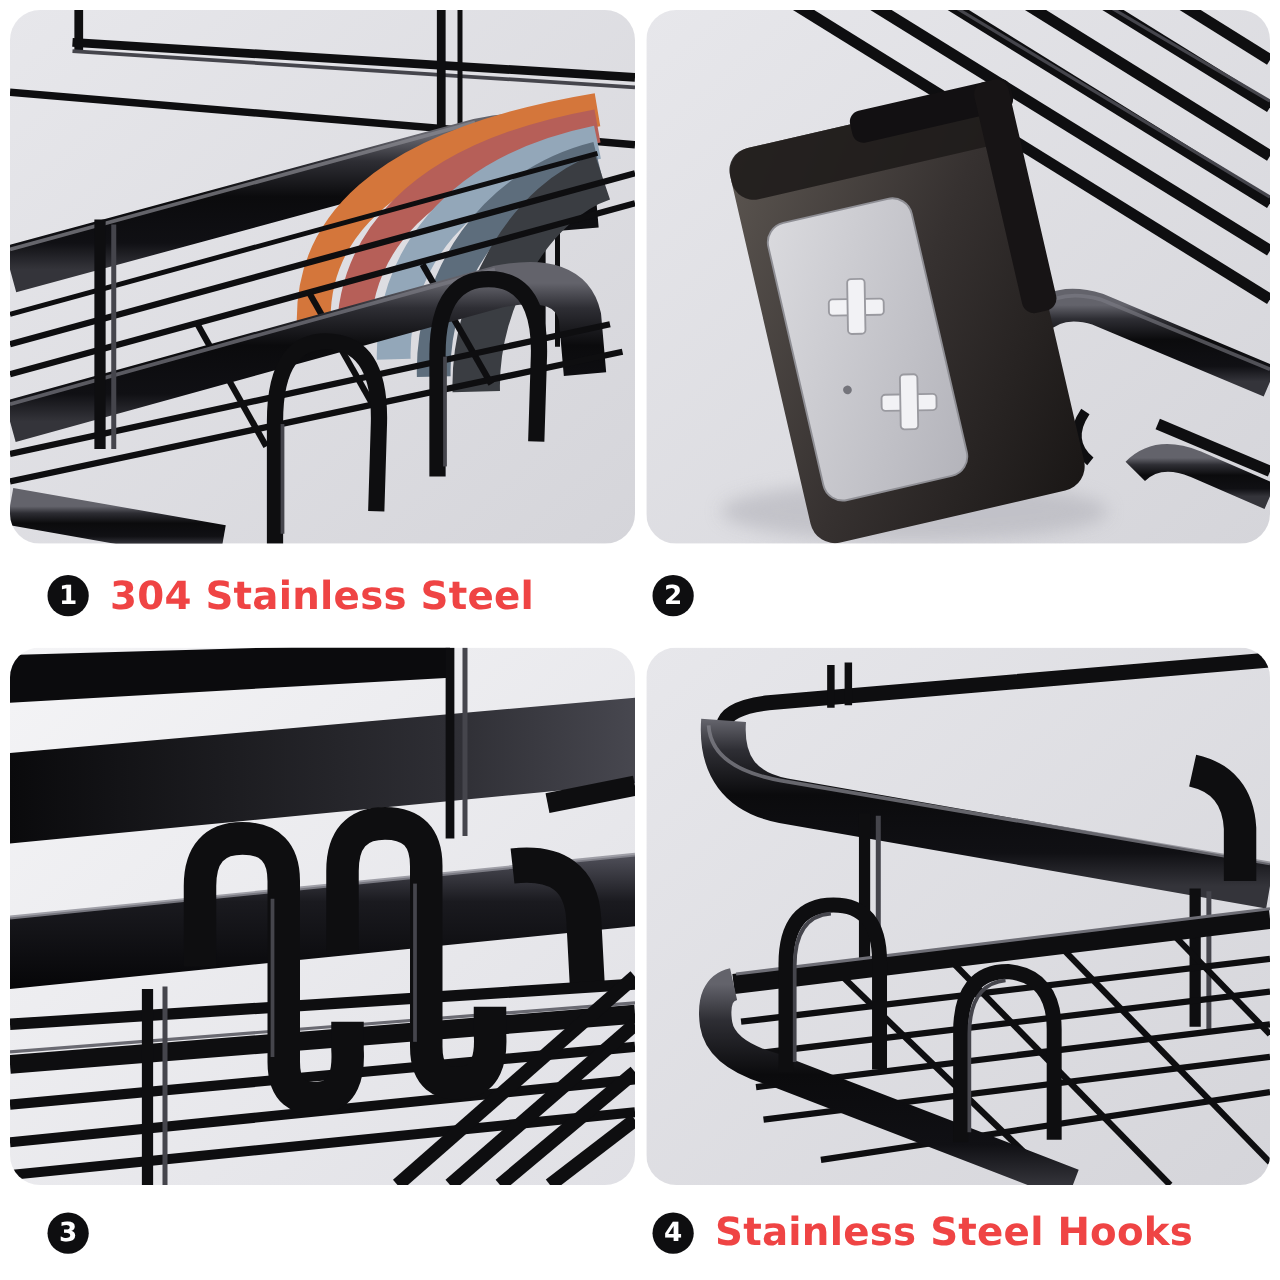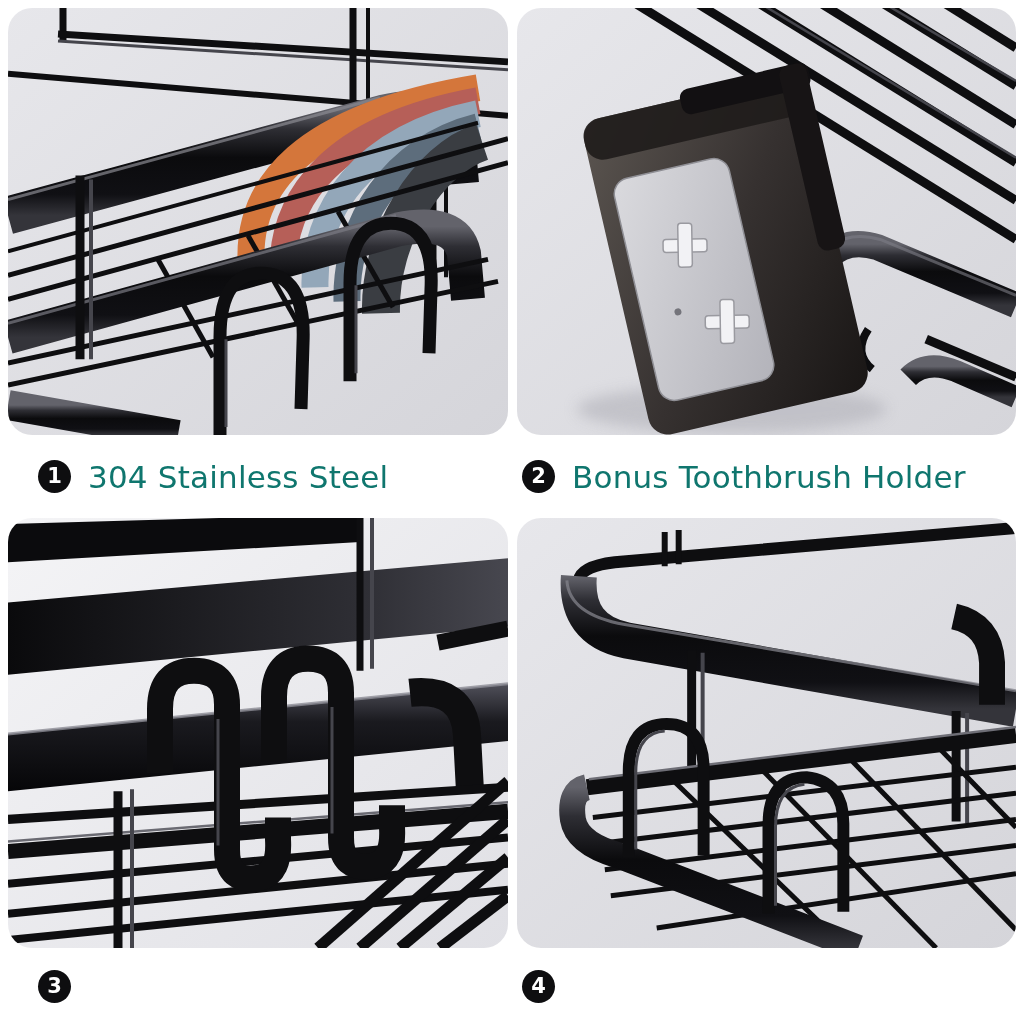"304 Stainless Steel" .label { color: #0f766e -> #ef4444; font-weight: 400 -> 700 }
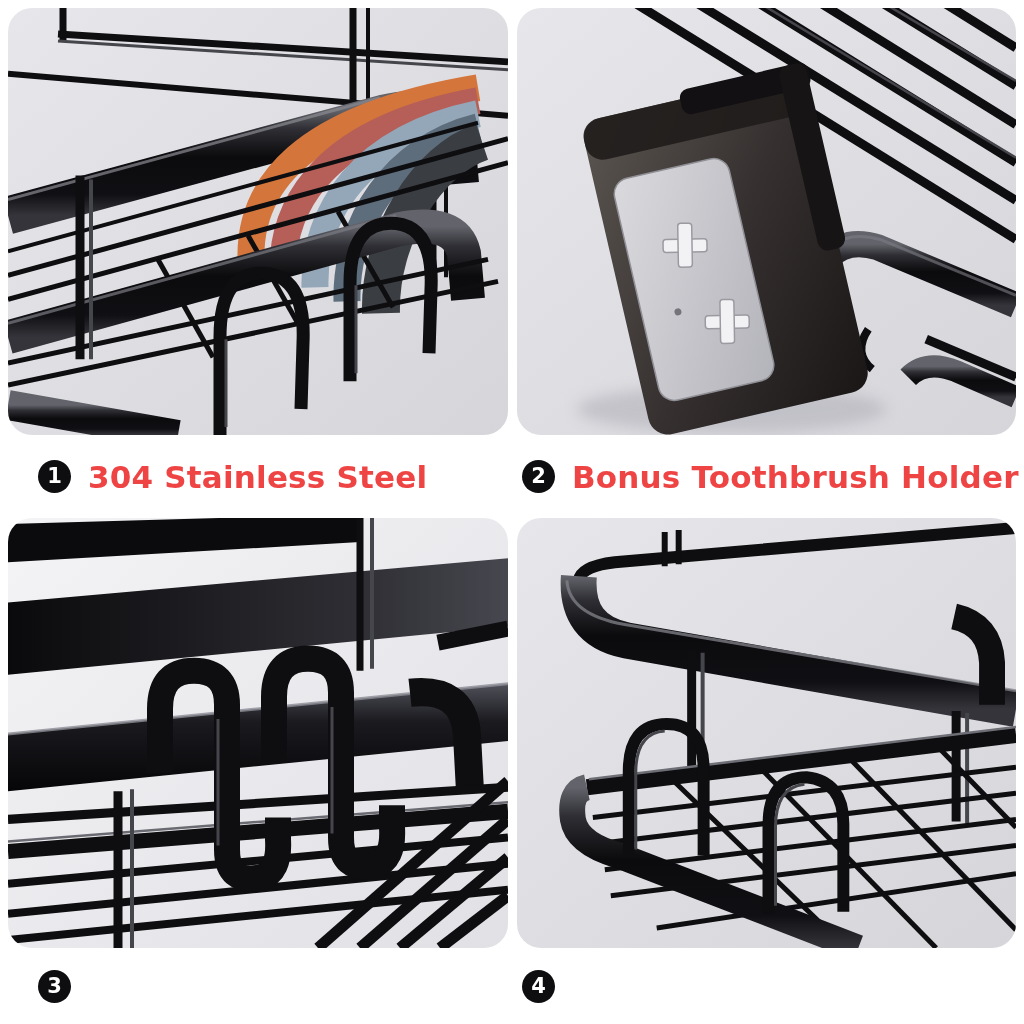"Bonus Toothbrush Holder" div.label { html: <div>Bonus Toothbrush Holder</div> -> none }
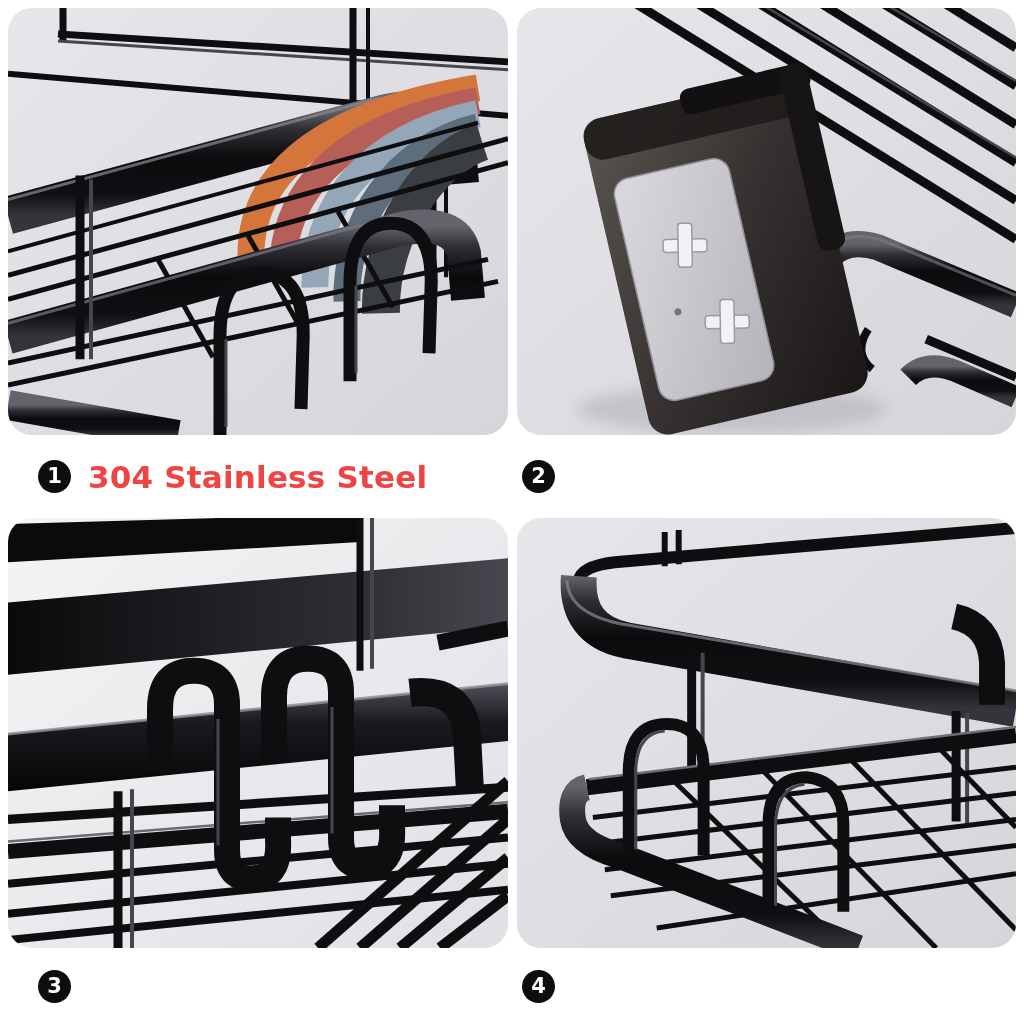"Stainless Steel Hooks" div.label { html: none -> <div>Stainless Steel Hooks</div> }
